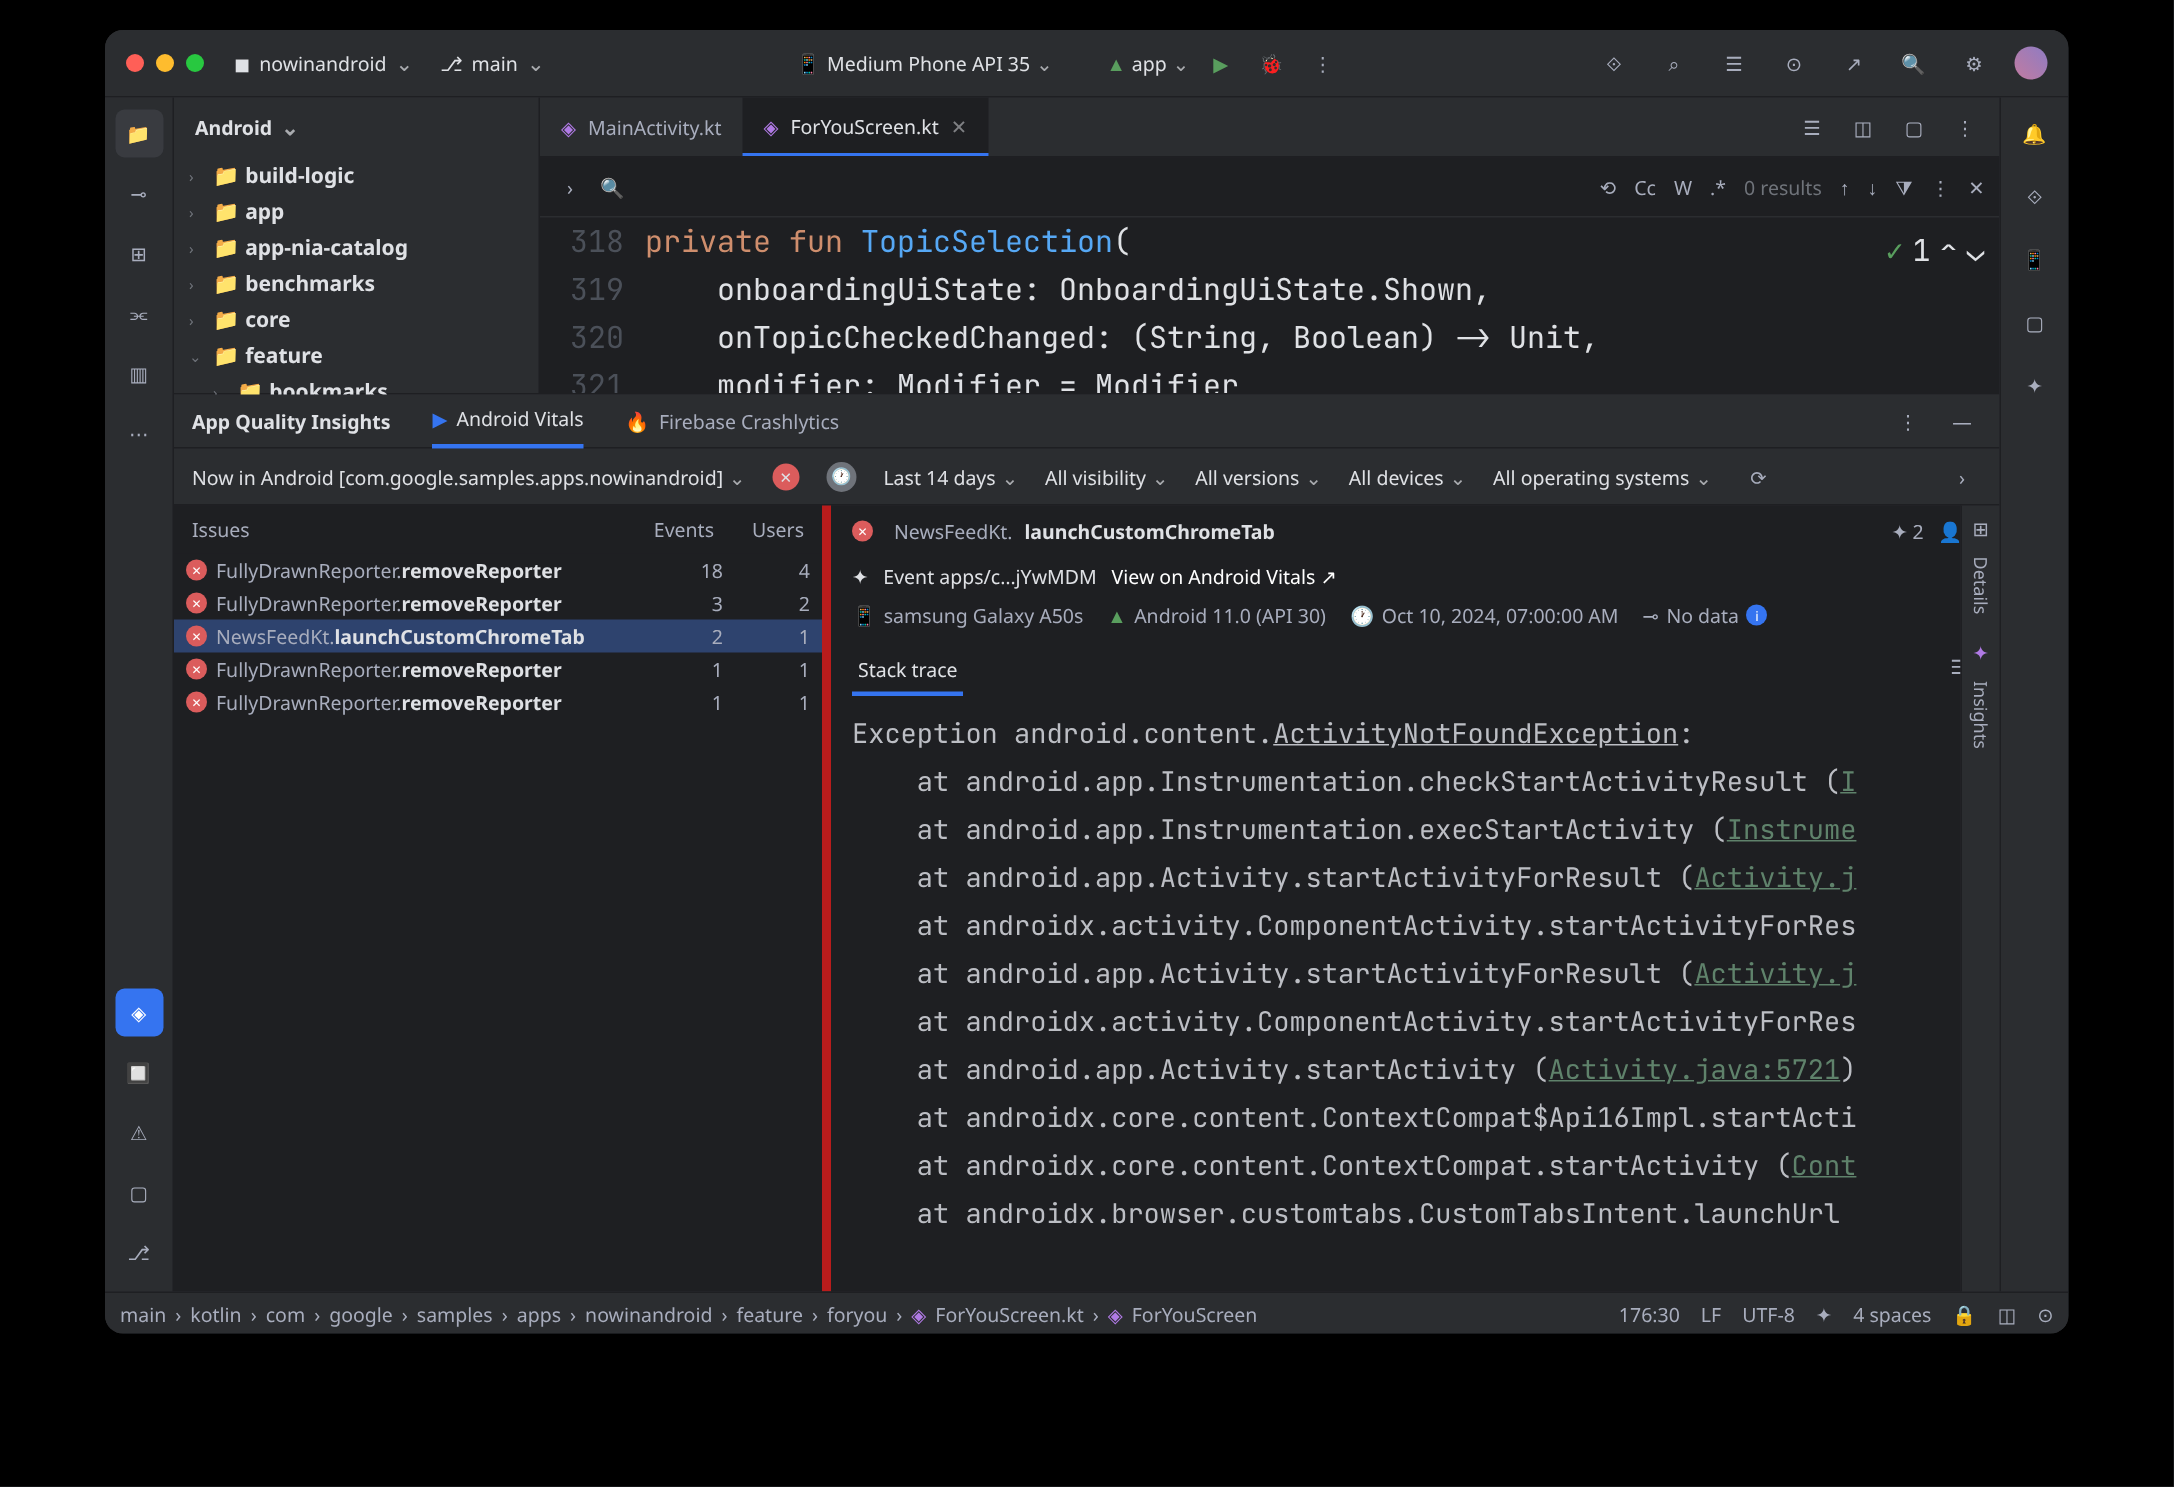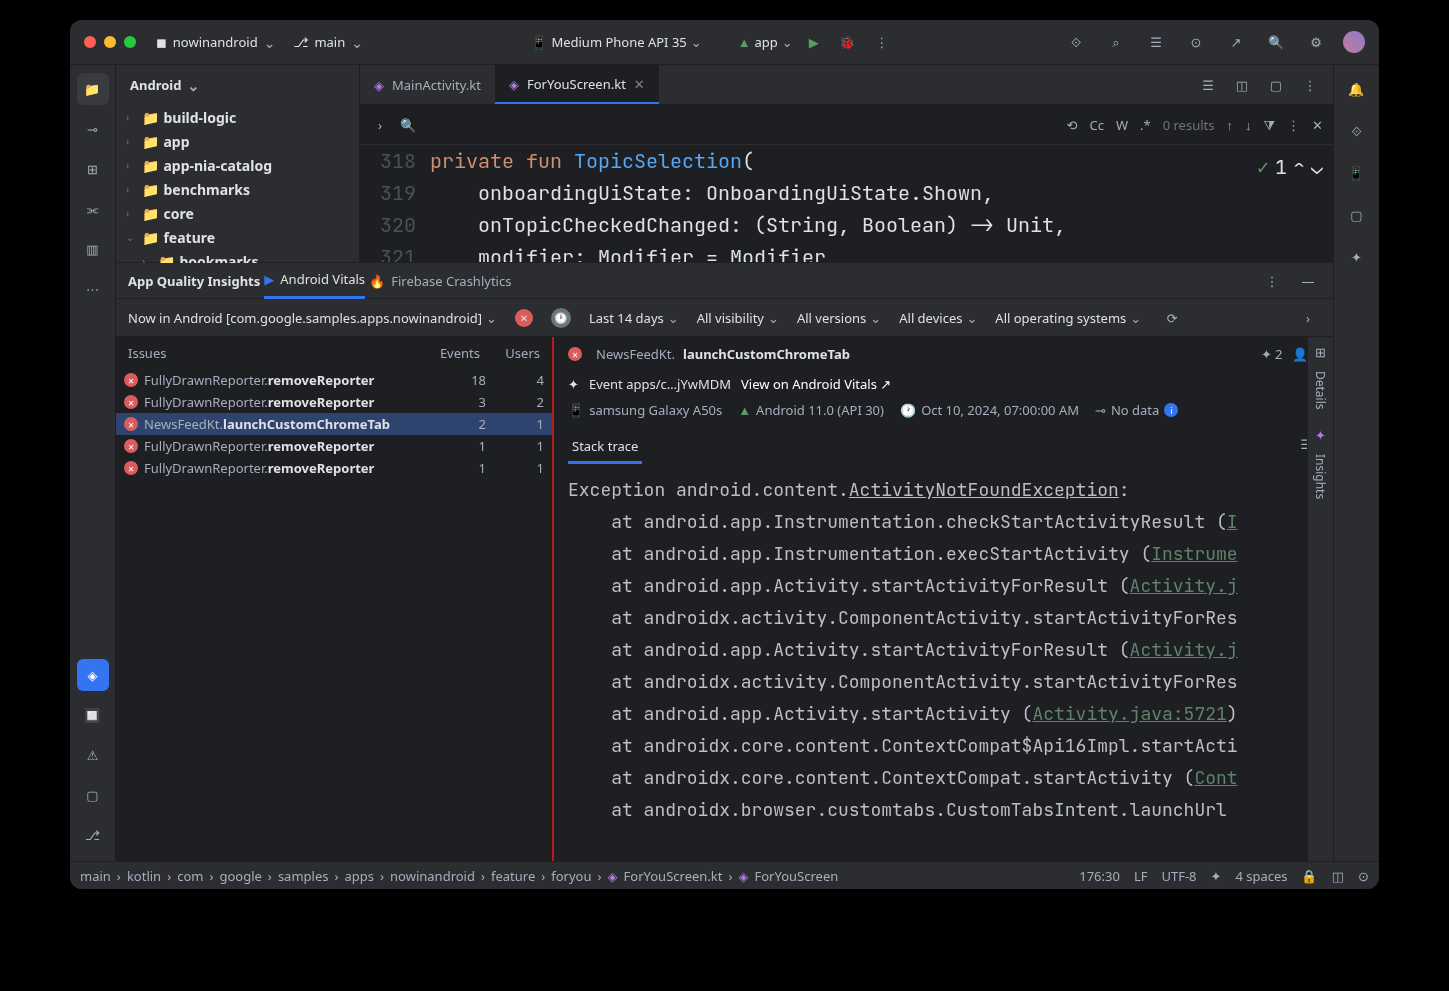"App Quality Insights" .panel-tabs { gap: 4px -> 28px }
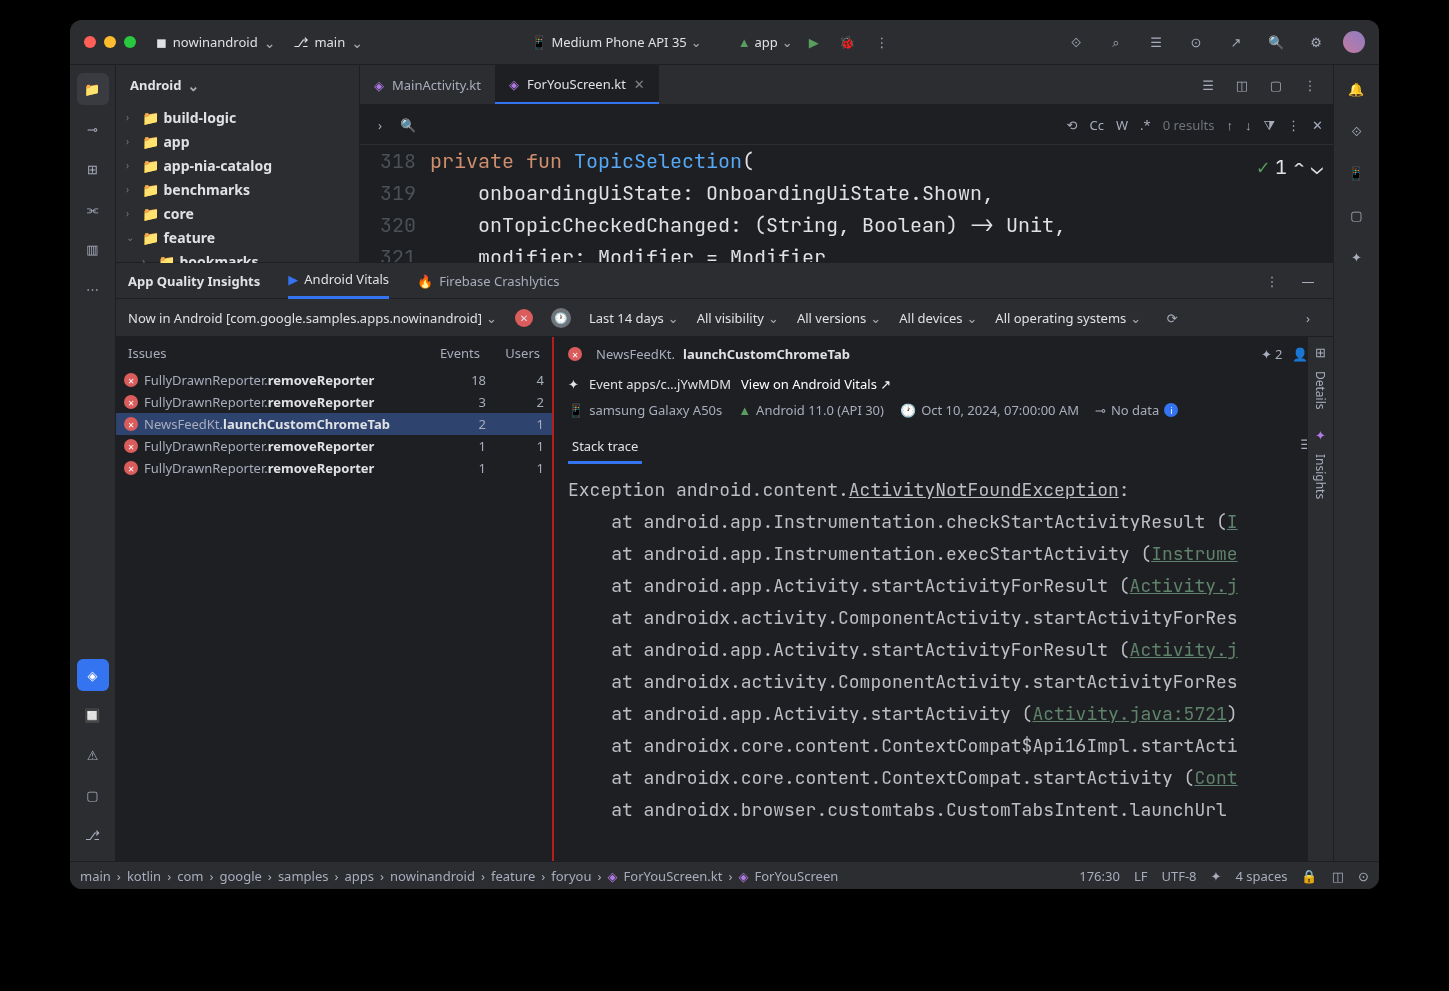"Issues" .issues-list { border-right: 2px solid #b91c1c -> 6px solid #b91c1c }
